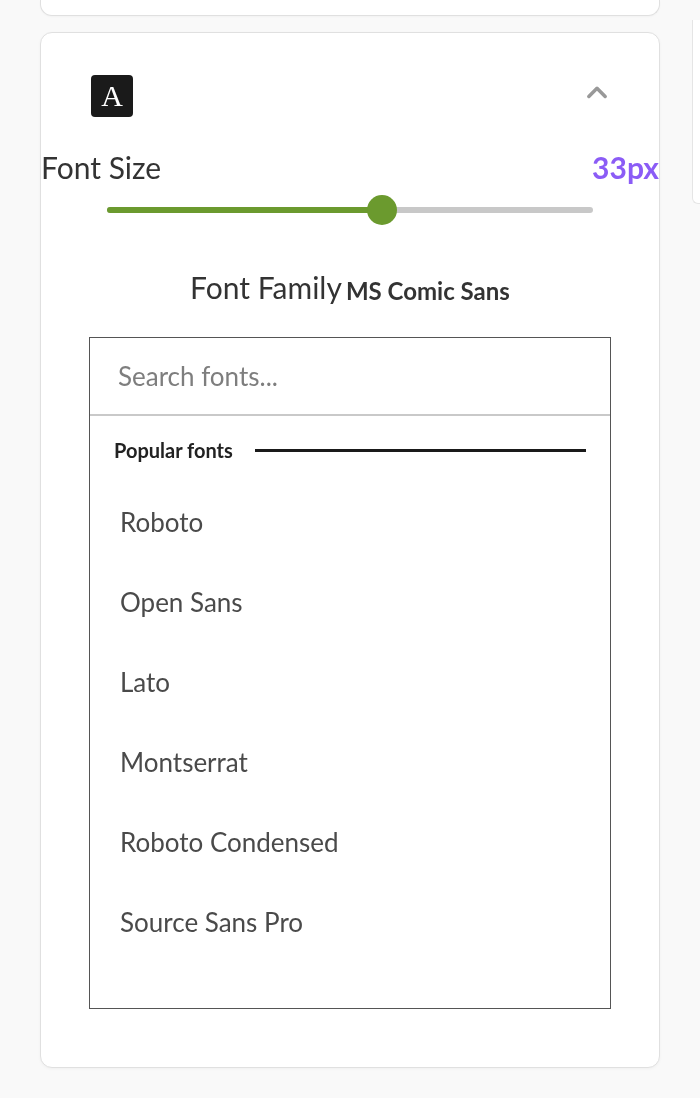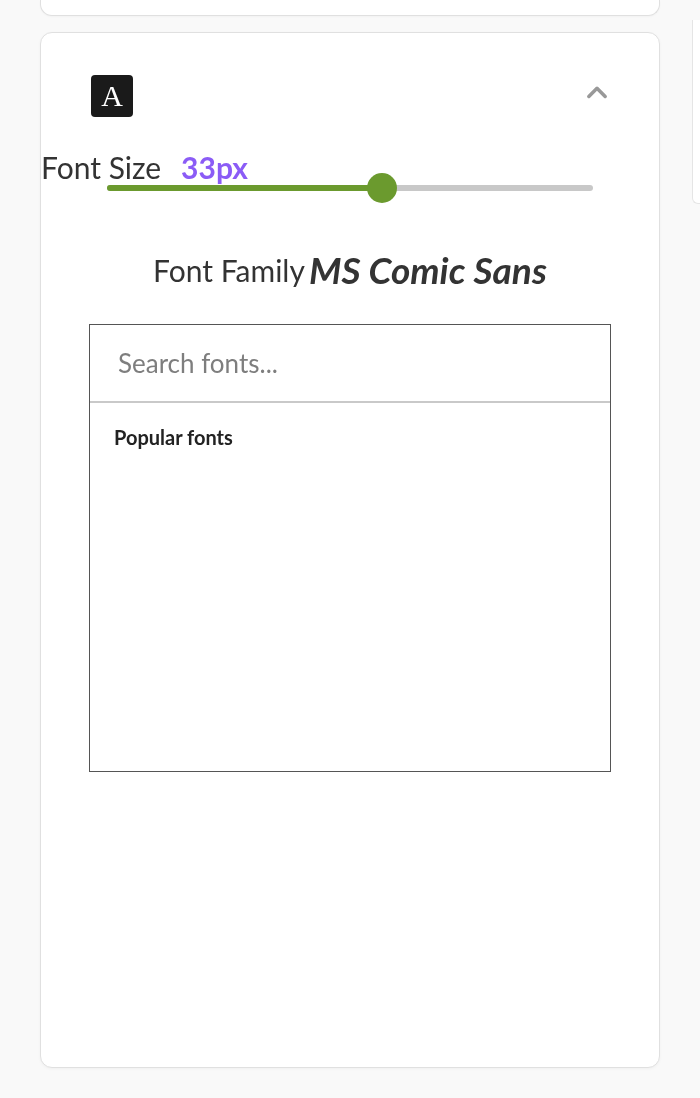"Font Size" .size-row { justify-content: flex-start -> space-between; margin-bottom: none -> 22px }
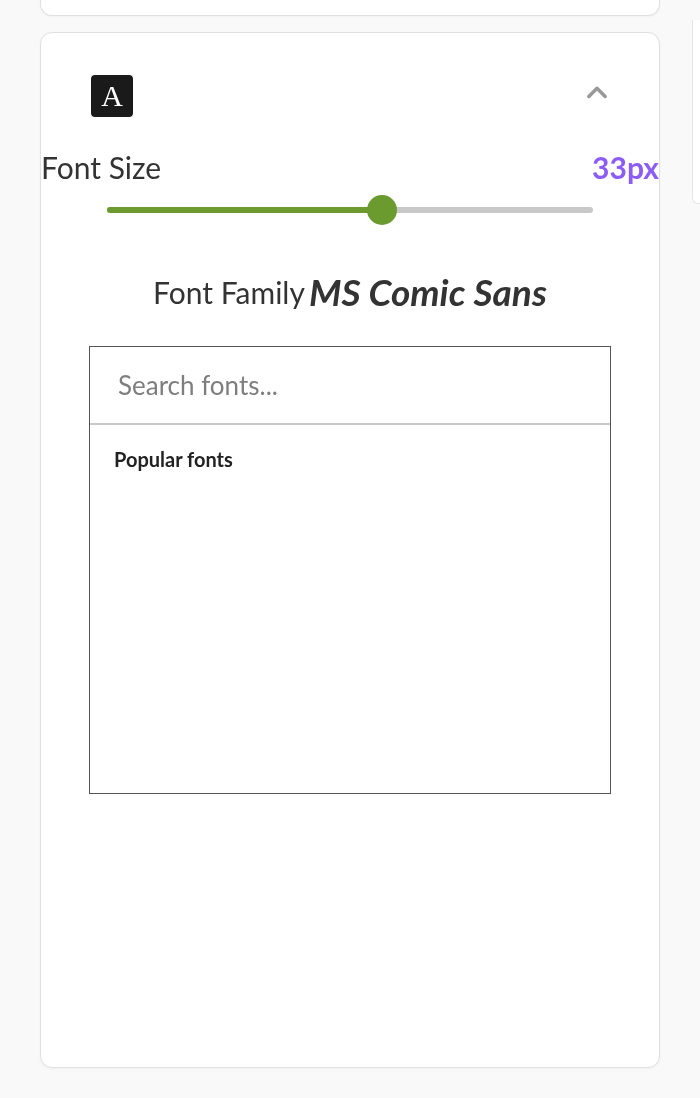"Font Family" .family-row { align-items: center -> flex-end }
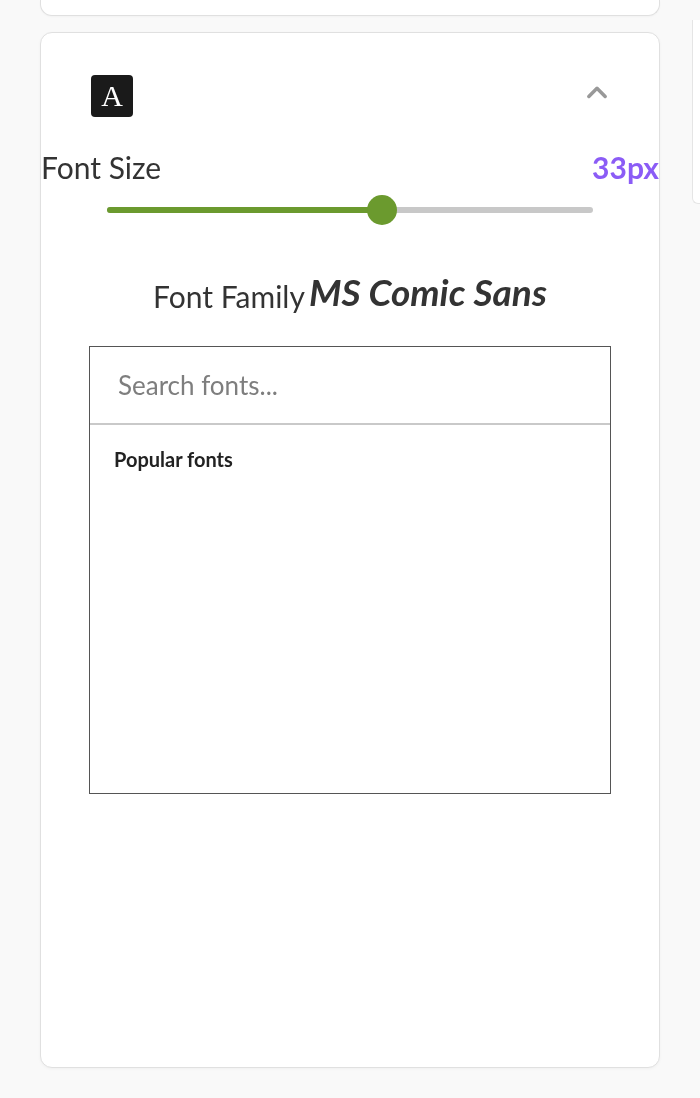"MS Comic Sans" .family-value { font-size: 37px -> 24px; font-style: italic -> none }
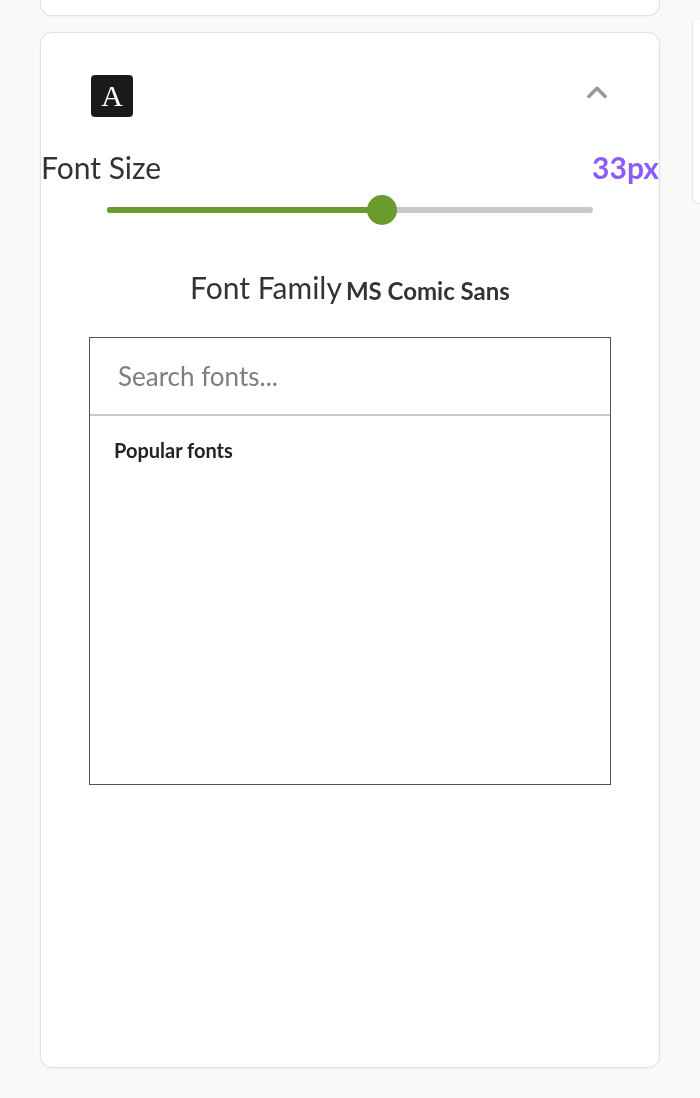"Search fonts..." .font-picker { height: 448px -> 672px }
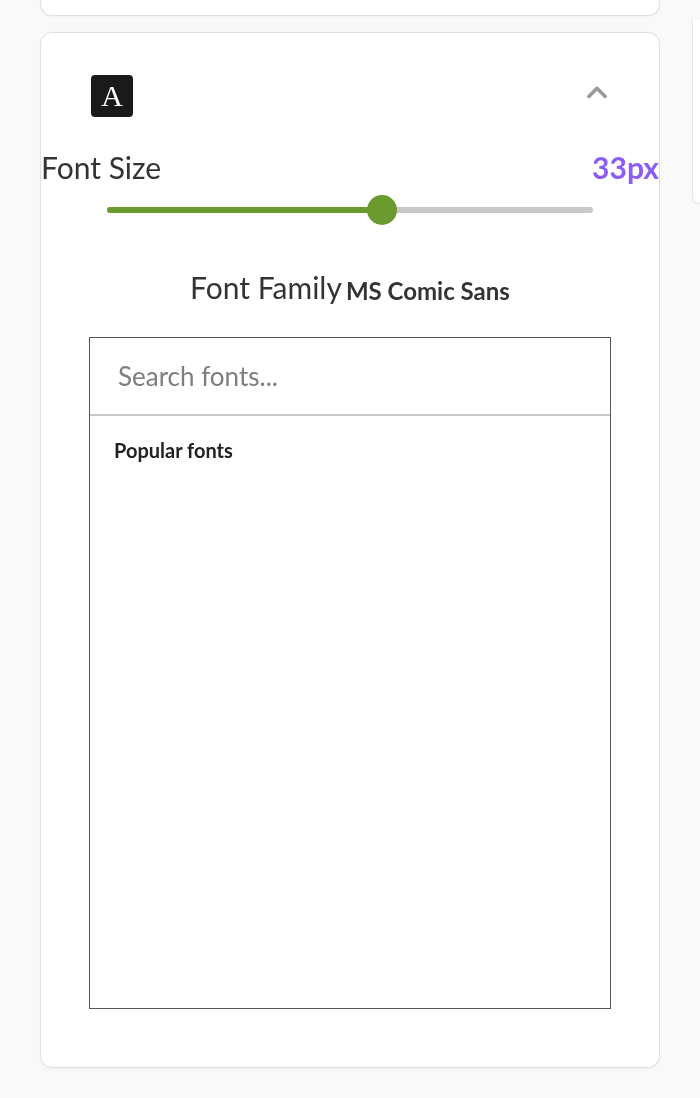"Popular fonts" .section-header { align-items: flex-start -> center; flex-direction: column -> none }
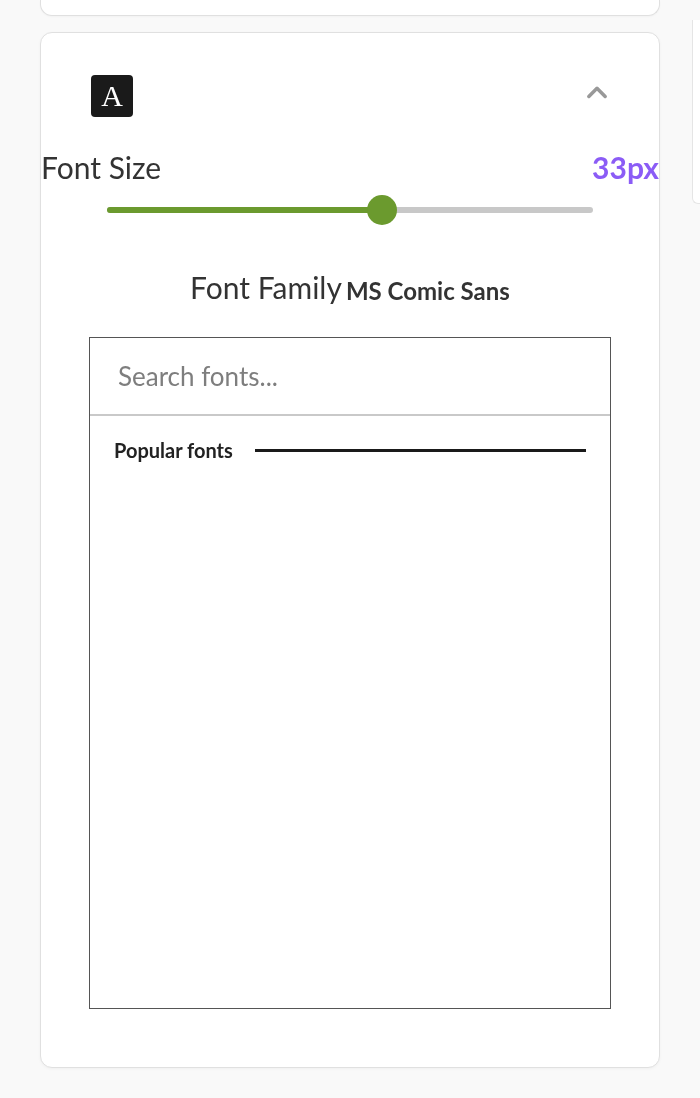"Roboto" div.font-list { html: none -> <div> <div>Roboto</div> <div>Open Sans</div> <div>Lato</div> <div>Montserrat</div> <div>Roboto Condensed</div> <div>Source Sans Pro</div> </div> }
